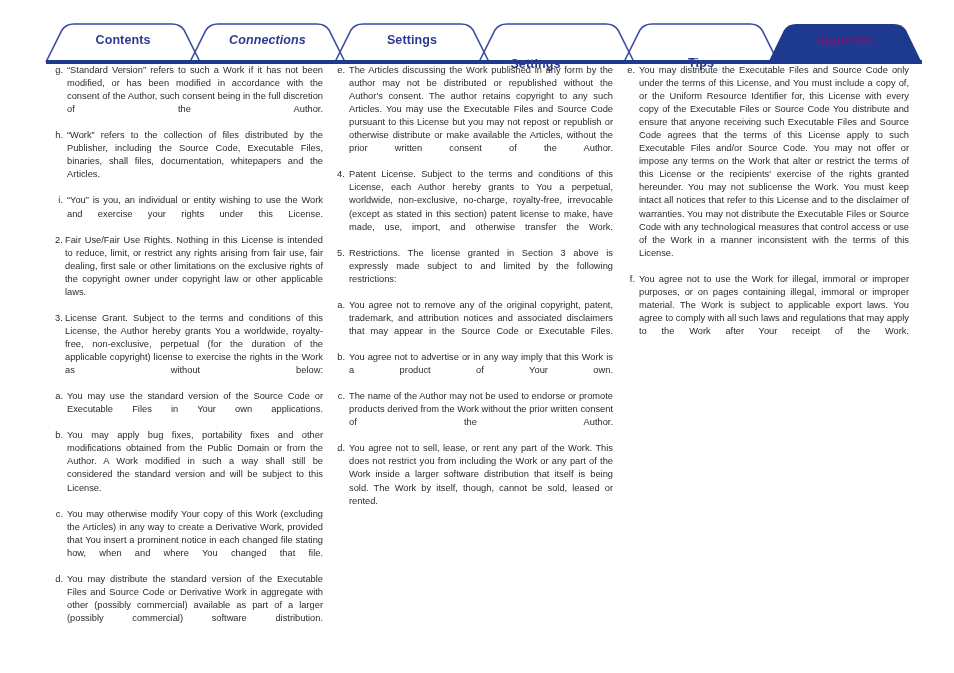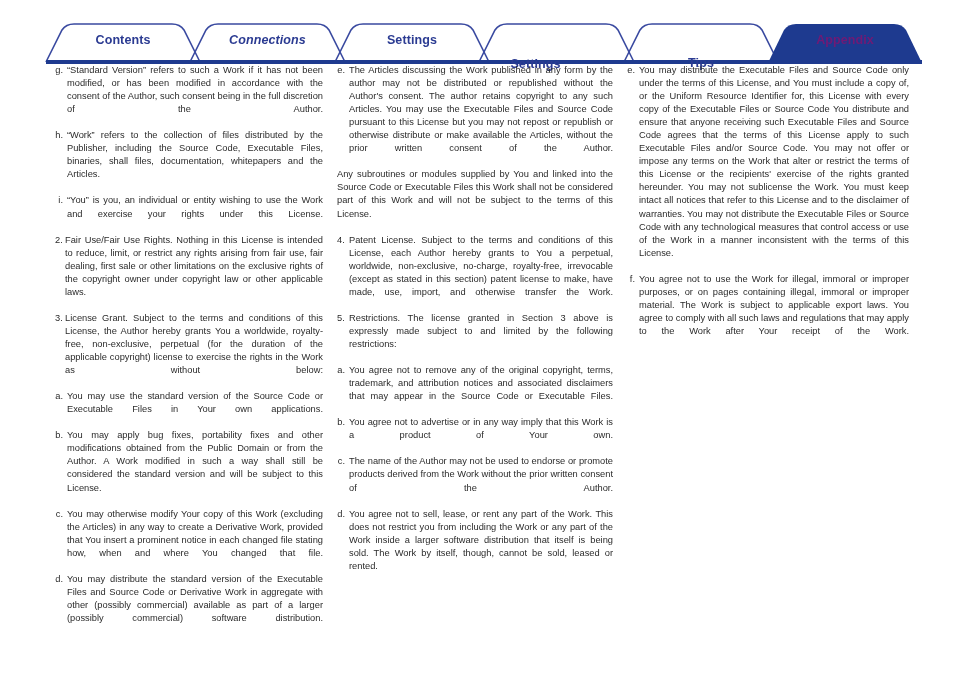"Any subroutines or modules supplied" div.plain { html: <div>Any subroutines or modules supplied by You and linked into the Source Code or Executable Files this Work shall not be considered part of this Work and will not be subject to the terms of this License.</div> -> none }
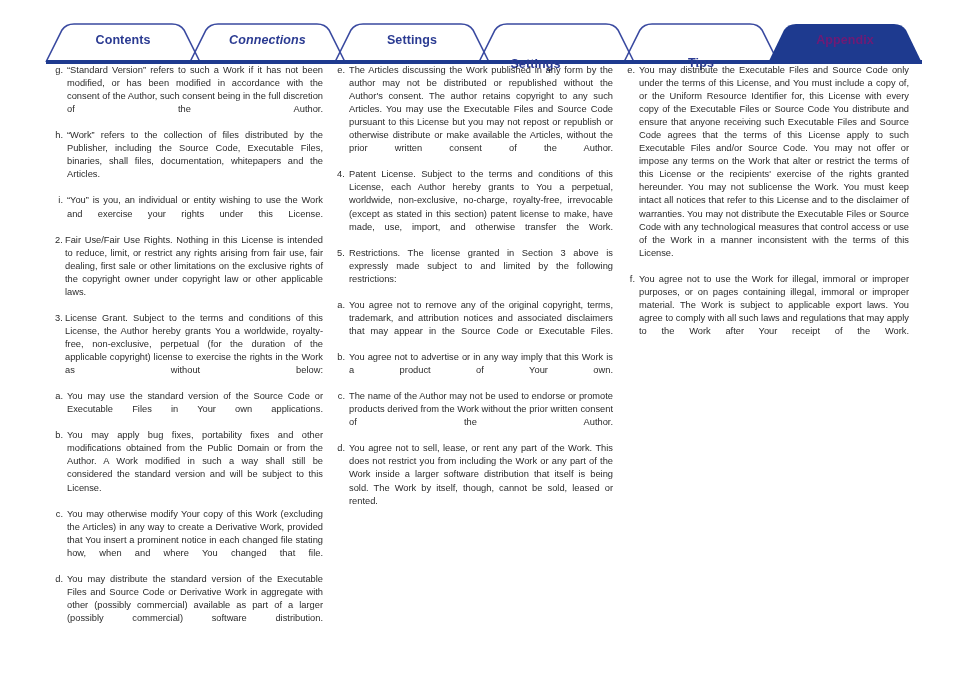"You agree not to remove" span.li-text { text: terms -> patent }
